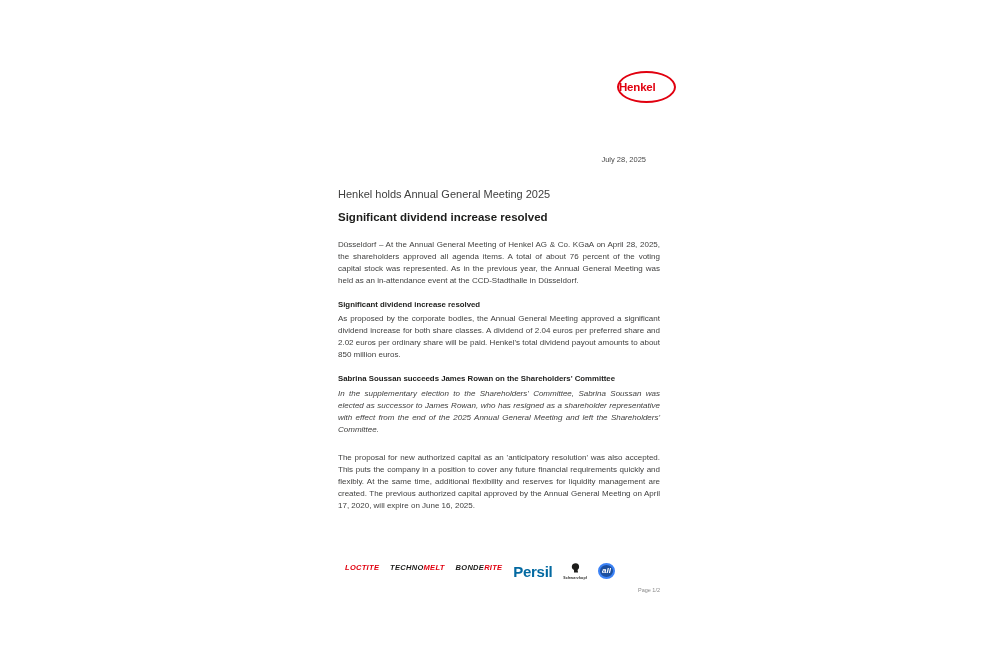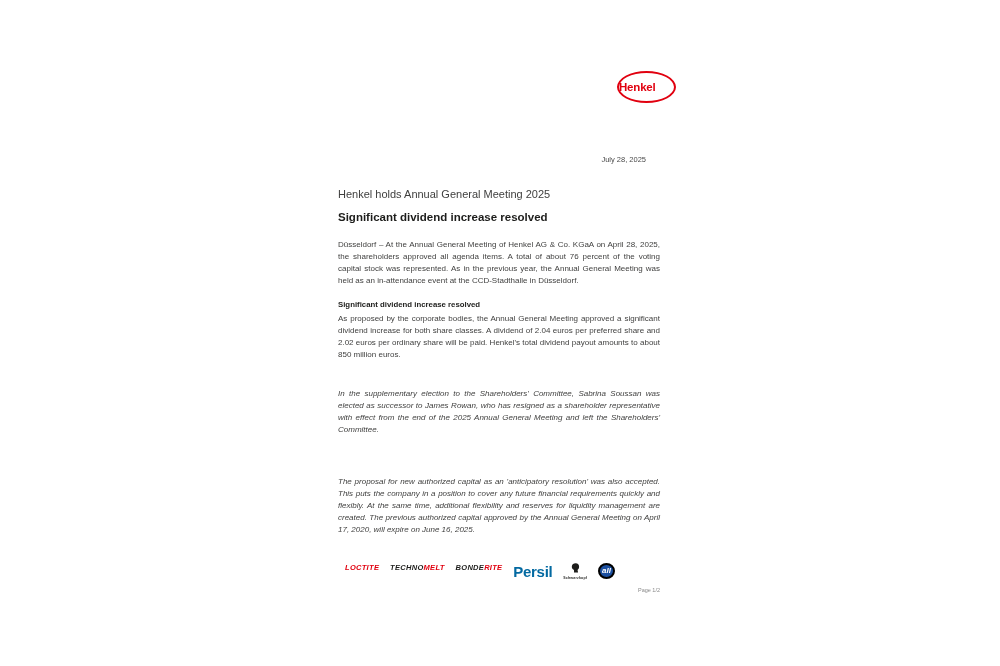"Sabrina Soussan succeeds James Rowan" div.sec-head { html: none -> <div>Sabrina Soussan succeeds James Rowan on the Shareholders' Committee</div> }
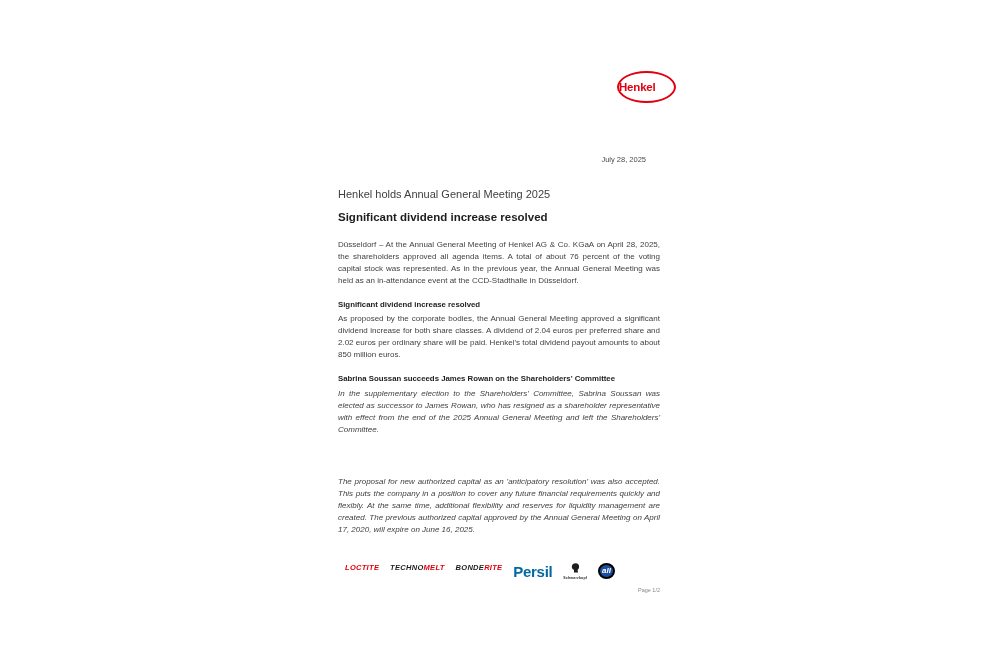"The proposal for new authorized" .sec3-body { font-style: italic -> none; top: 476px -> 452px }
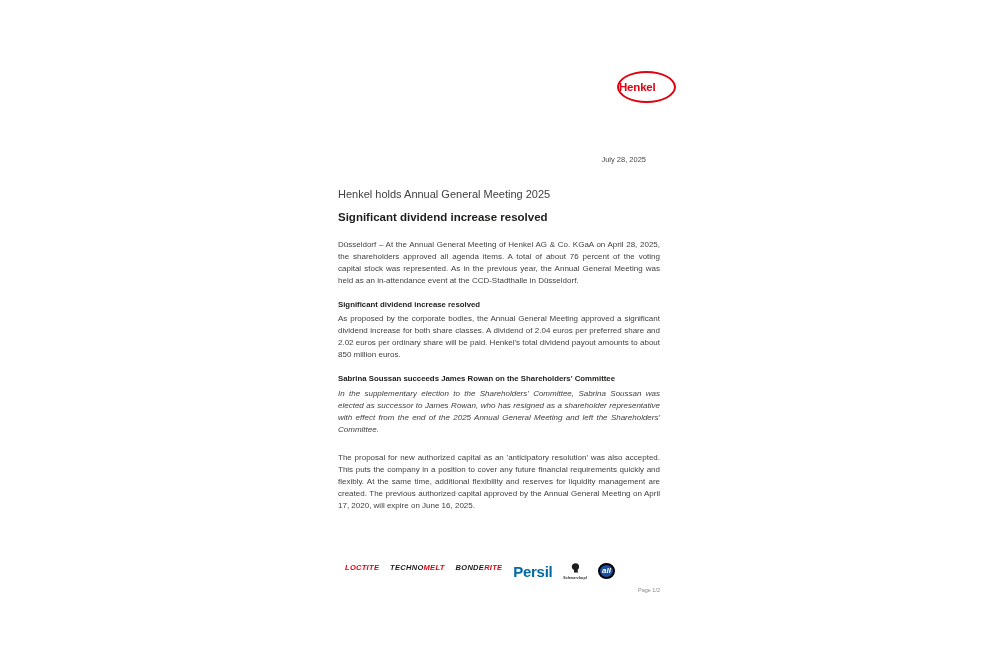"all" .all-logo { border: 2px solid #000000 -> 2px solid #3b82f6 }
